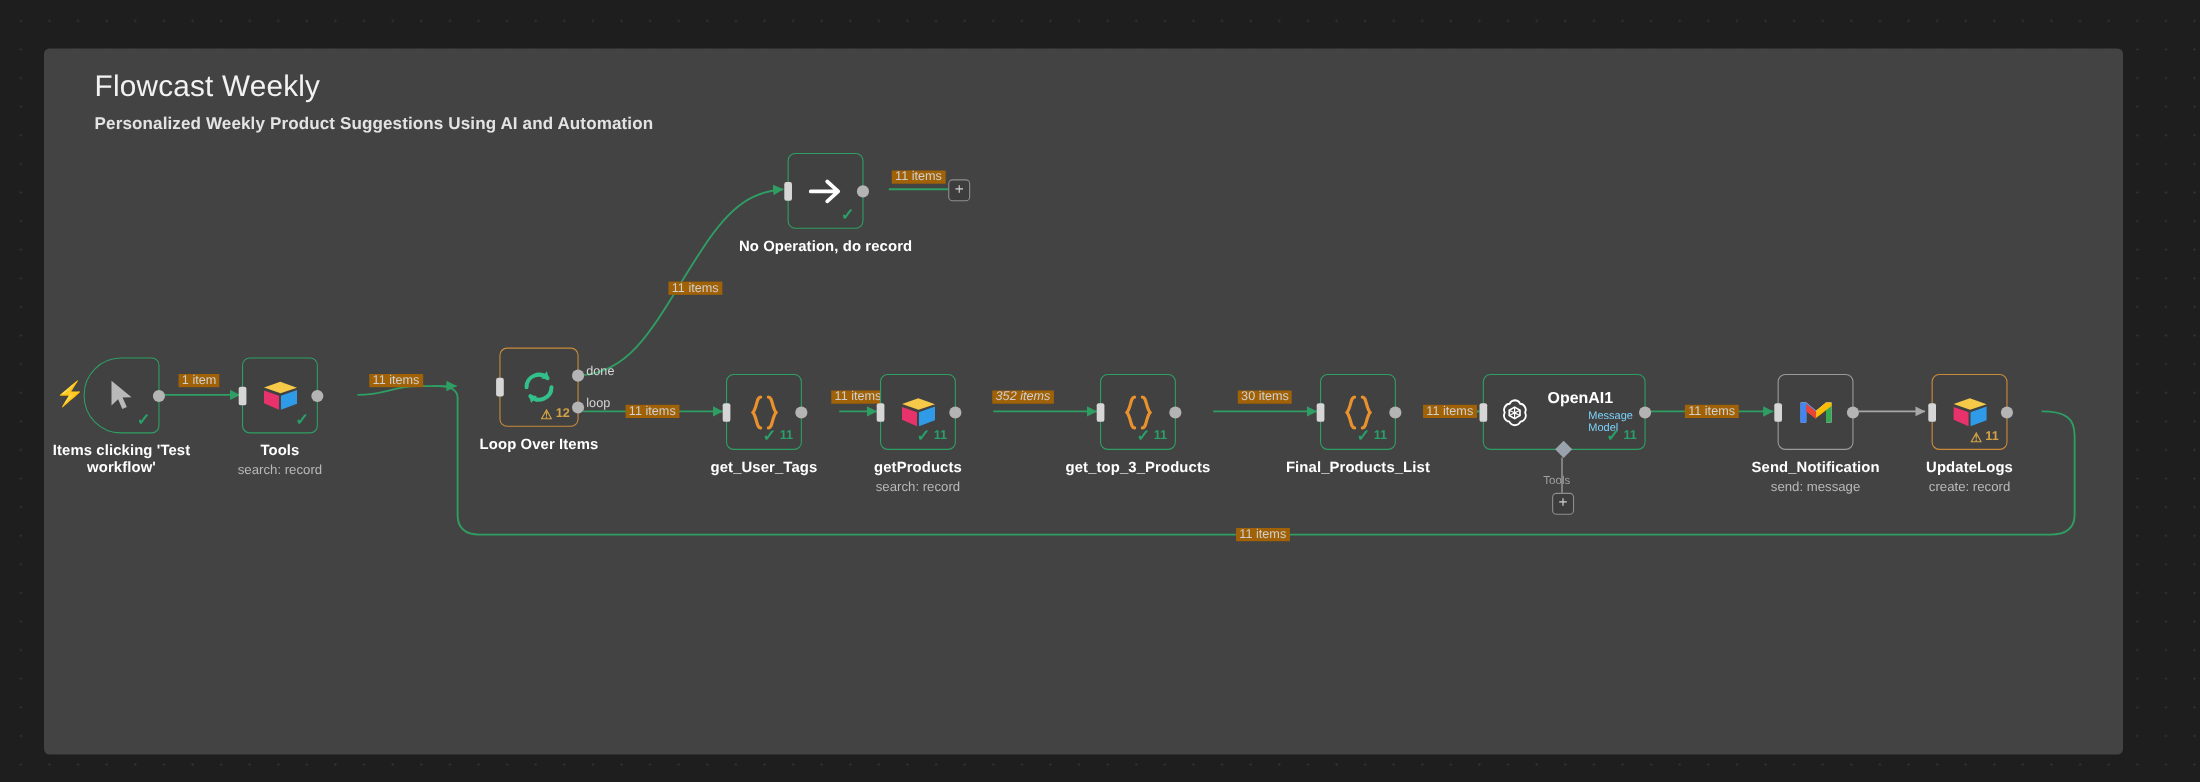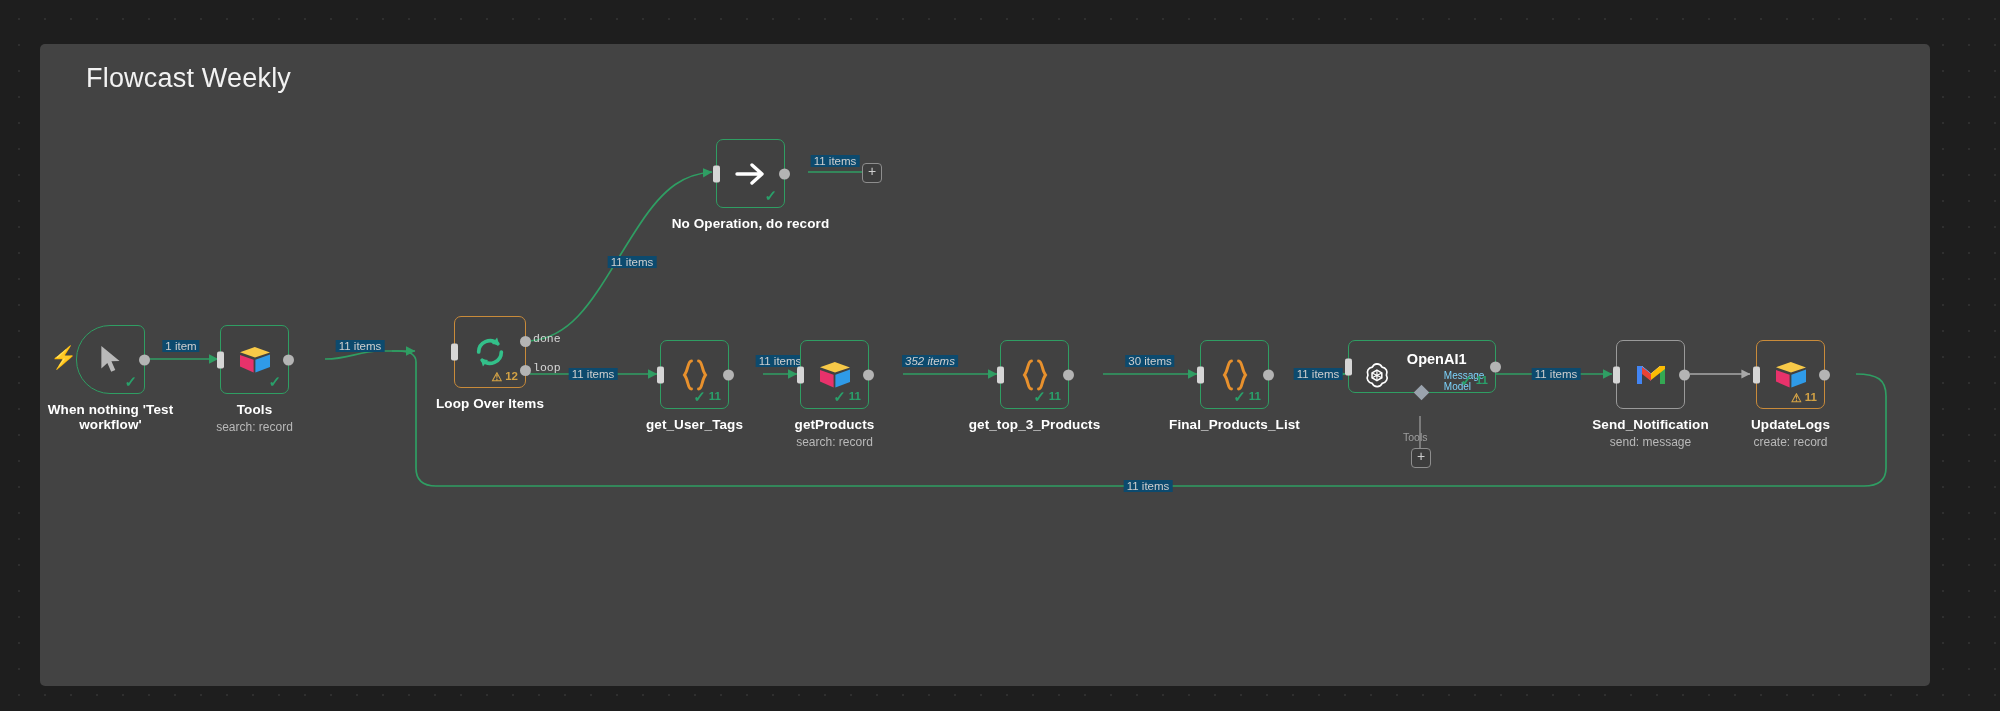"Personalized Weekly Product Suggestions" div { html: none -> <div>Personalized Weekly Product Suggestions Using AI and Automation</div> }
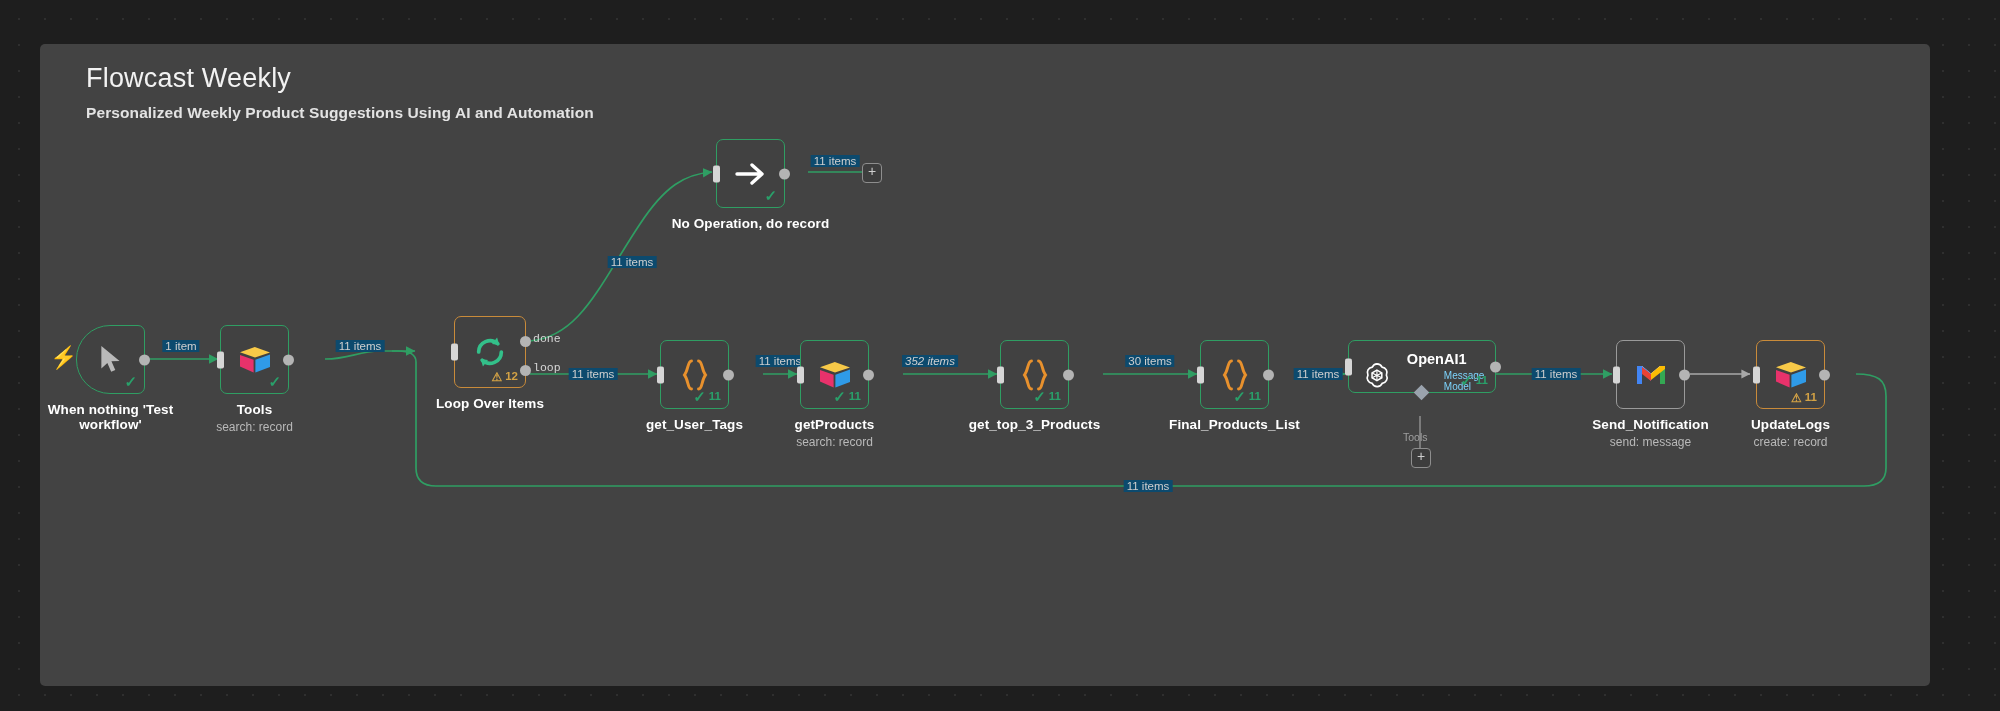"11 items" .edge-label { background: #0c4a6e -> #a16207 }
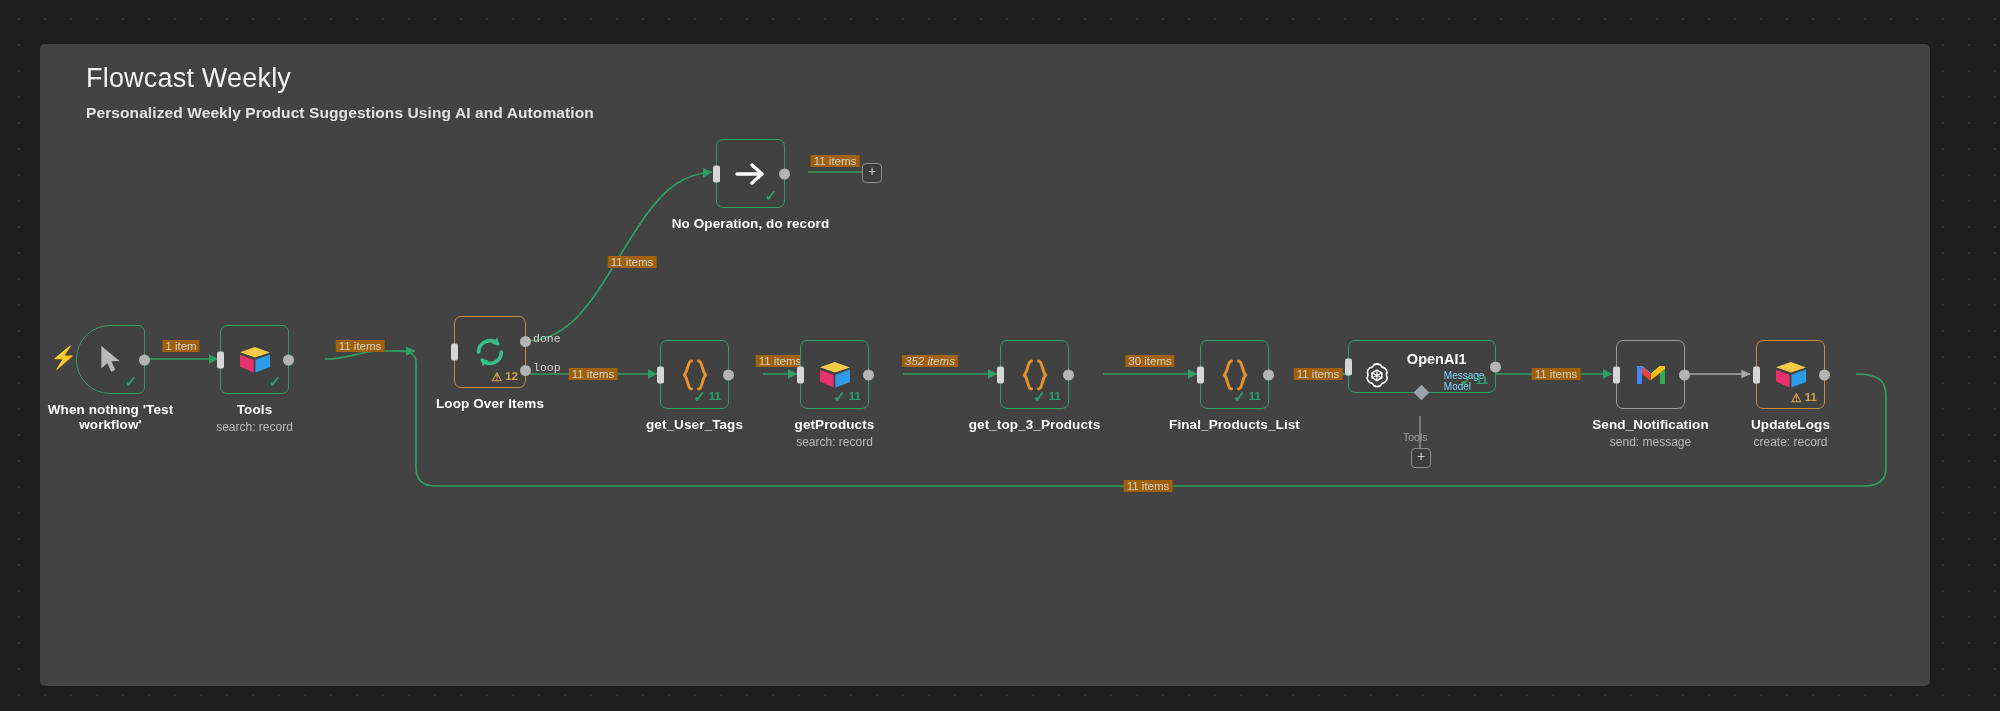"done" .port-tag { font-family: Liberation Mono, monospace -> none }
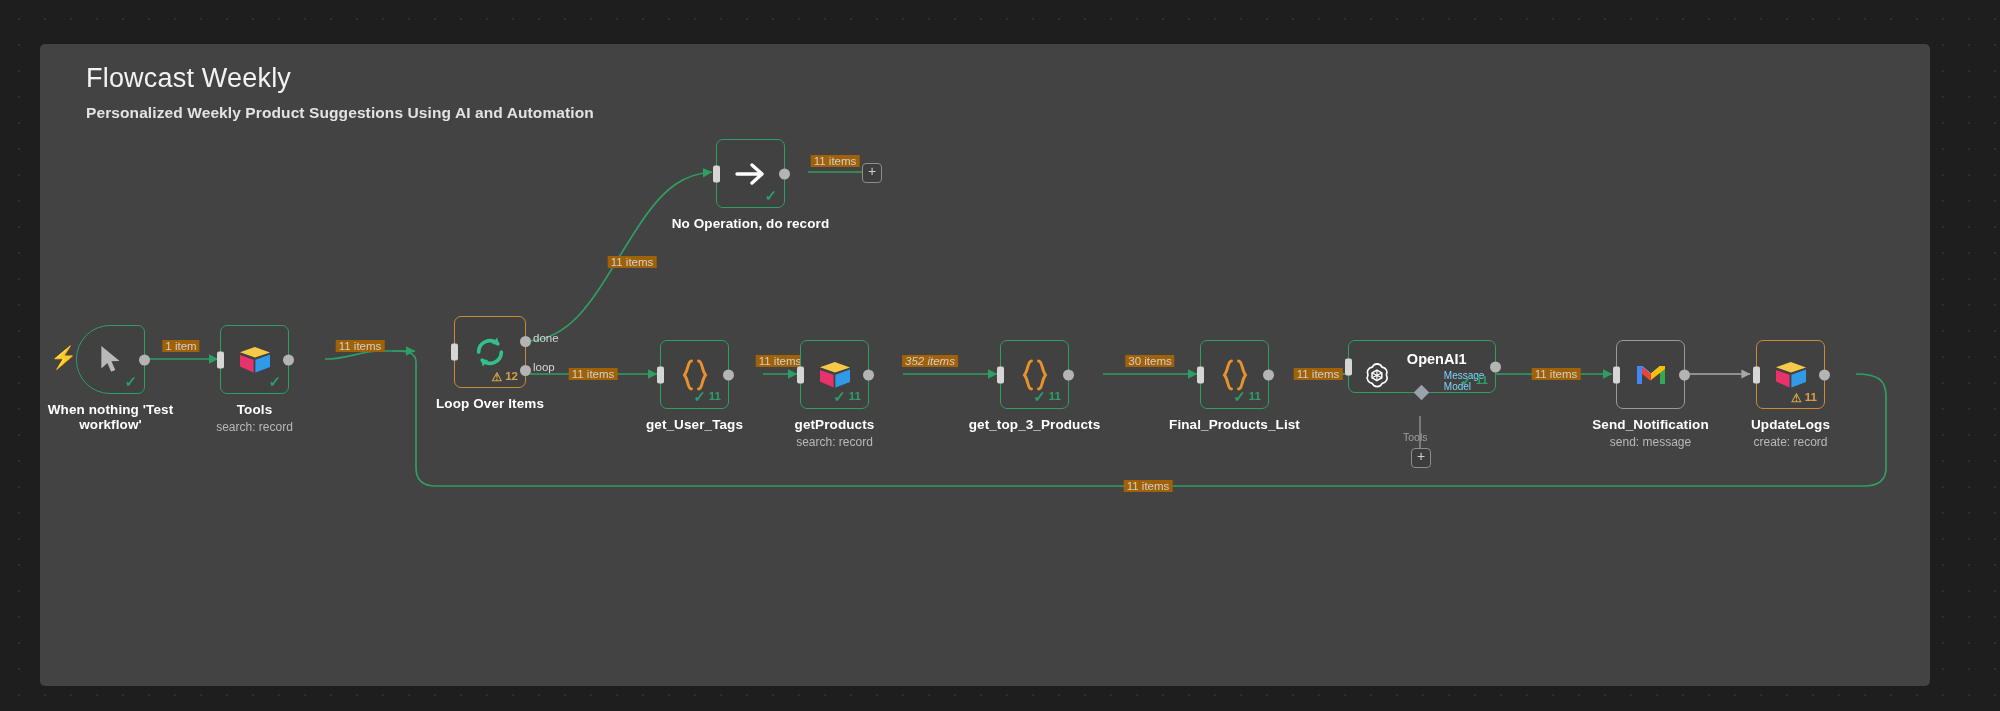"OpenAI1" div.node { align-items: flex-end -> none; height: 53px -> 69px }
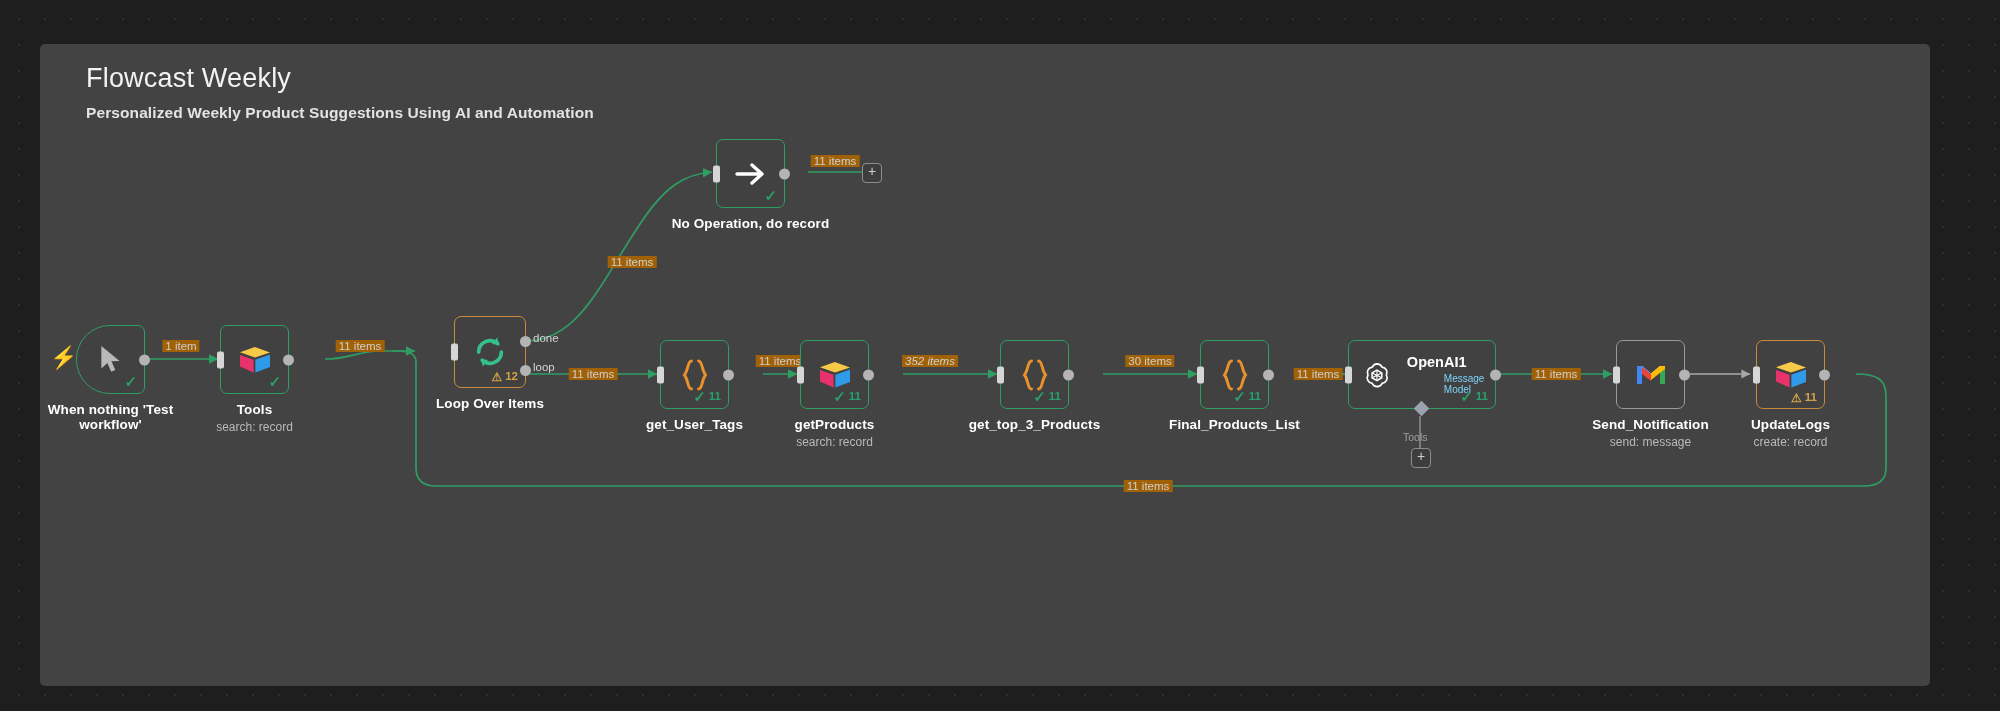"When nothing 'Test workflow'" div.node-label { text: When nothing -> Items clicking }
